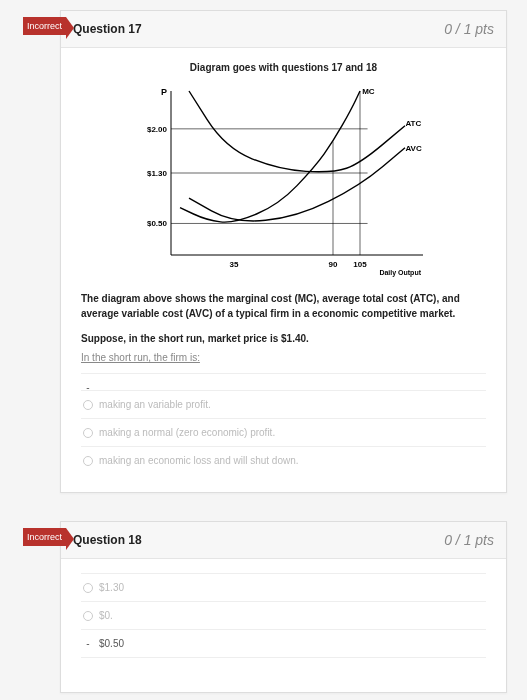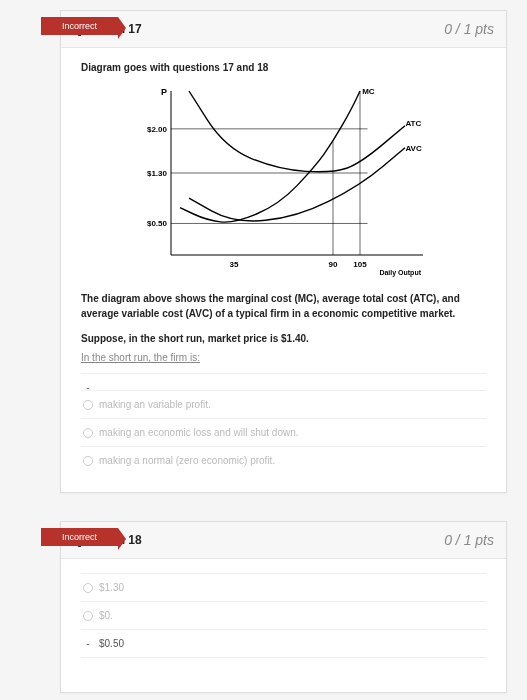"Incorrect" .flag-box { margin-left: 18px -> none; padding: 4px 21px -> 4px 4px }
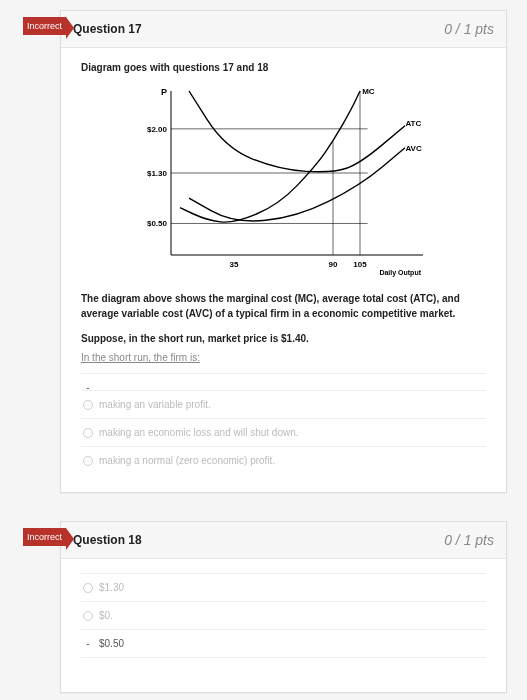"Diagram goes with questions 17" .diagram-caption { text-align: left -> center }
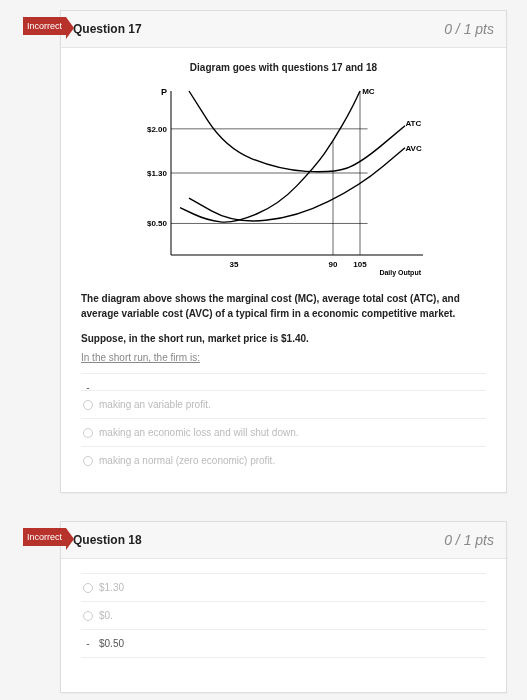"making an economic loss and" div.option { order: before "making a normal (zero economic)" -> after "making a normal (zero economic)" }
